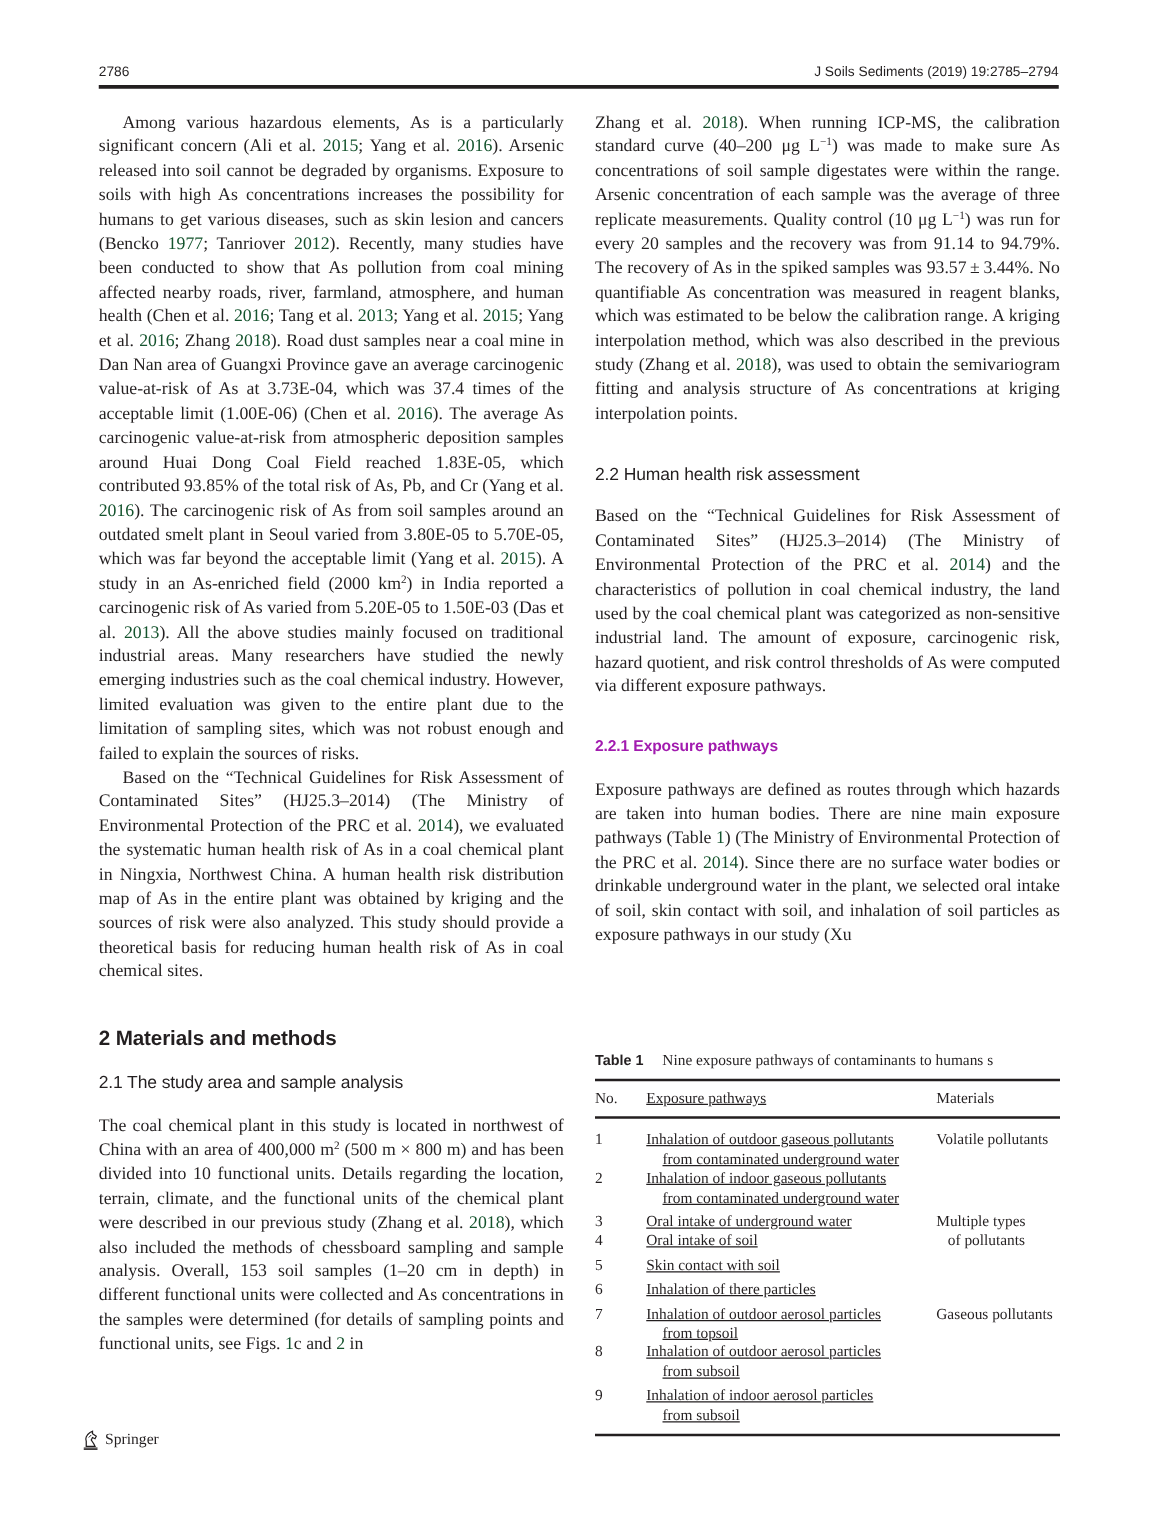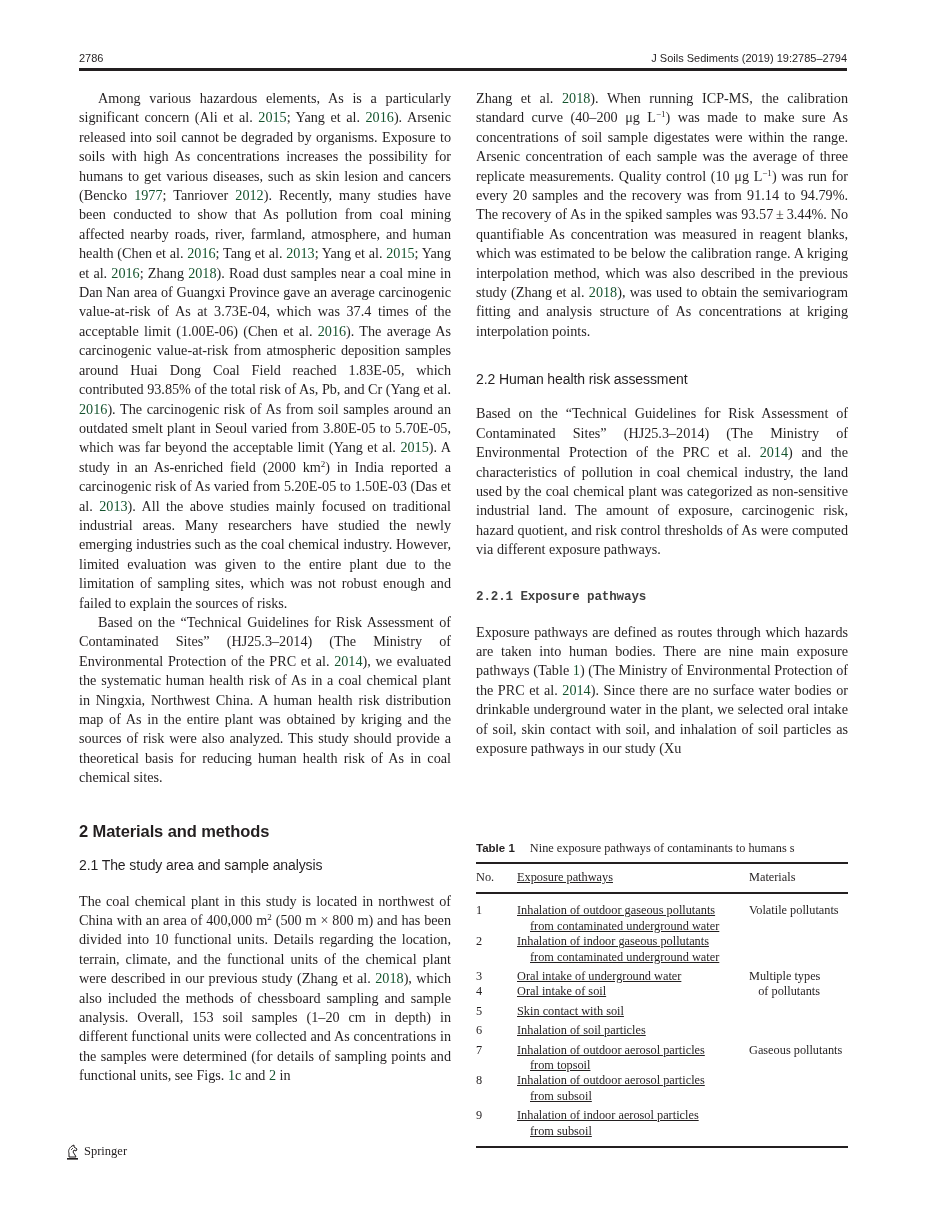"2.2.1 Exposure pathways" h4.subsub { color: #404040 -> #a21caf; font-family: Liberation Mono, monospace -> Liberation Sans, sans-serif }
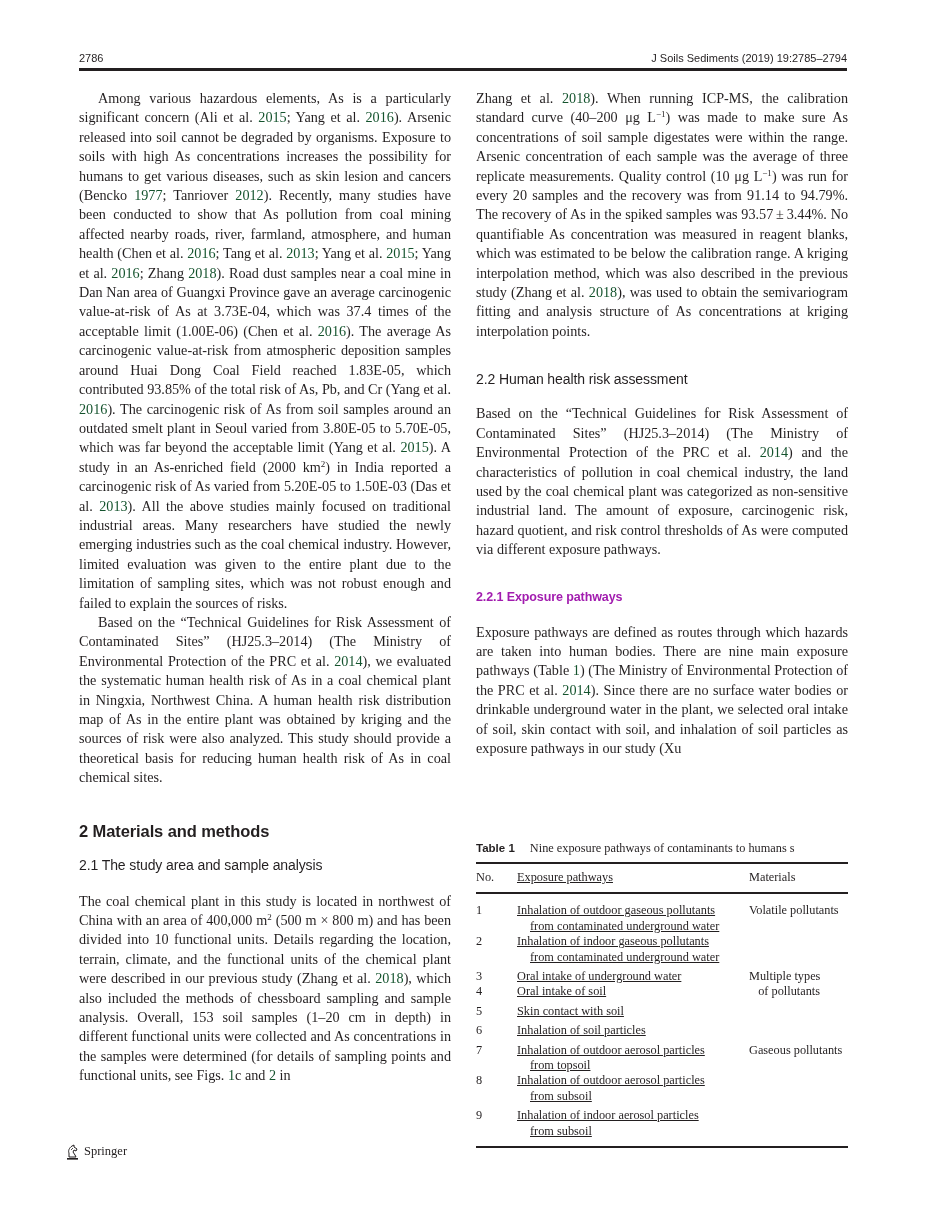"Inhalation of soil particles" div { text: soil -> there }
